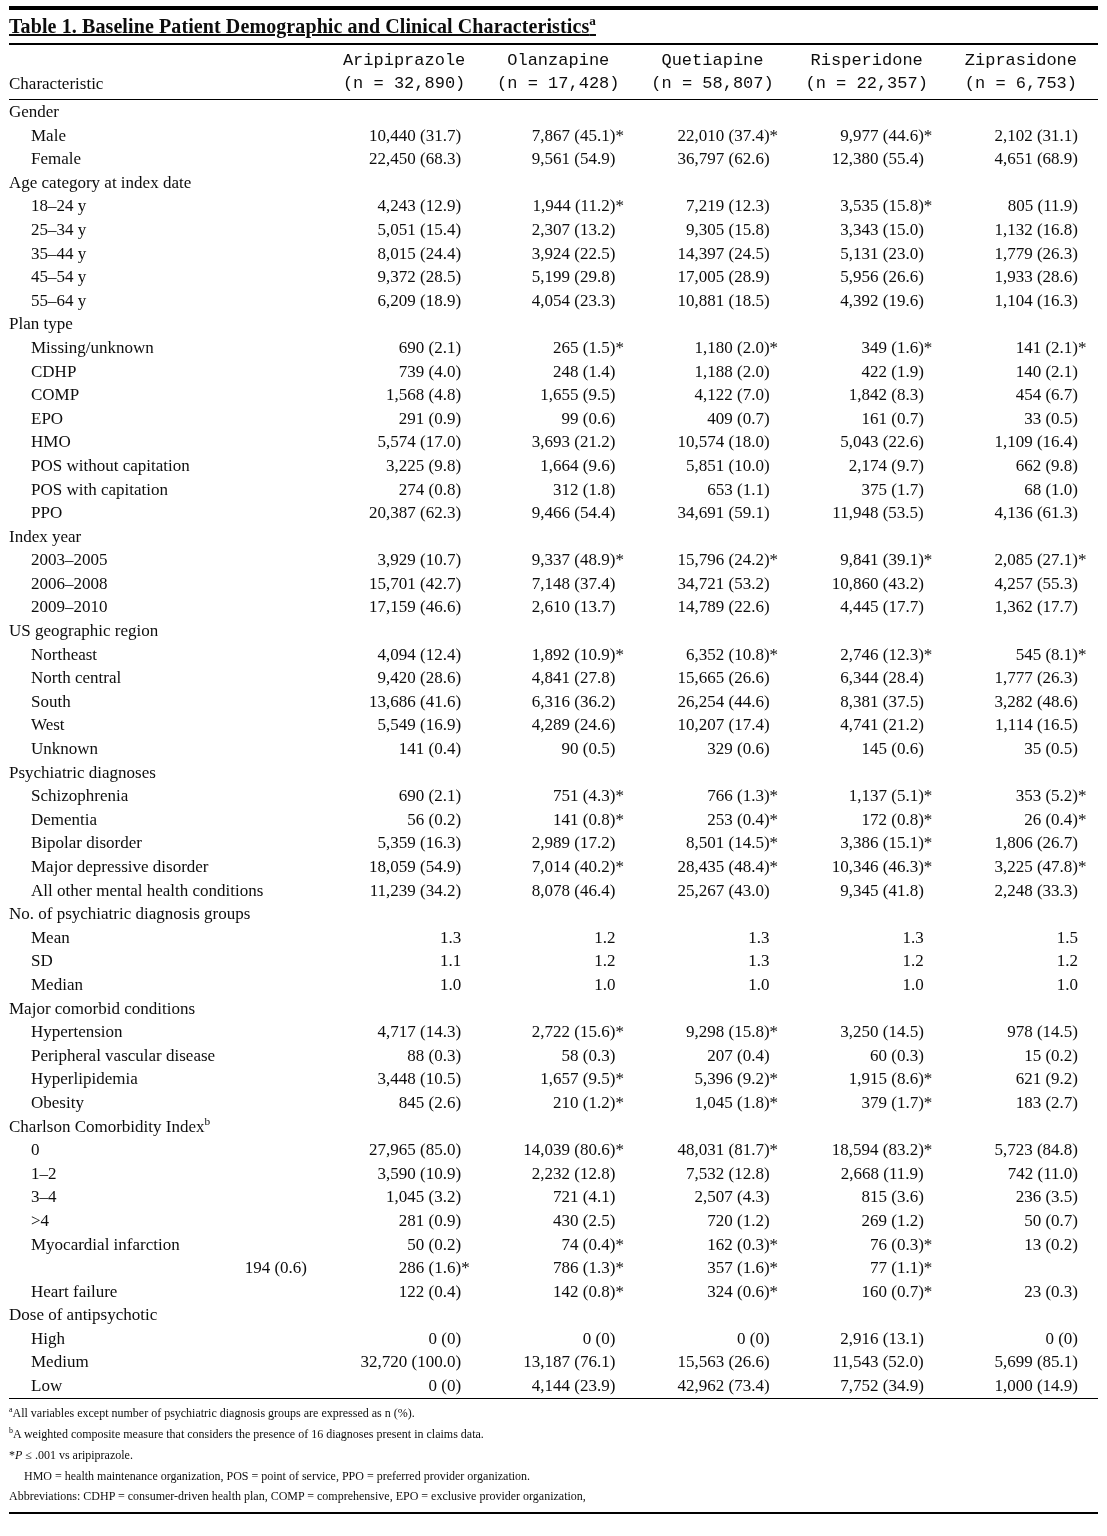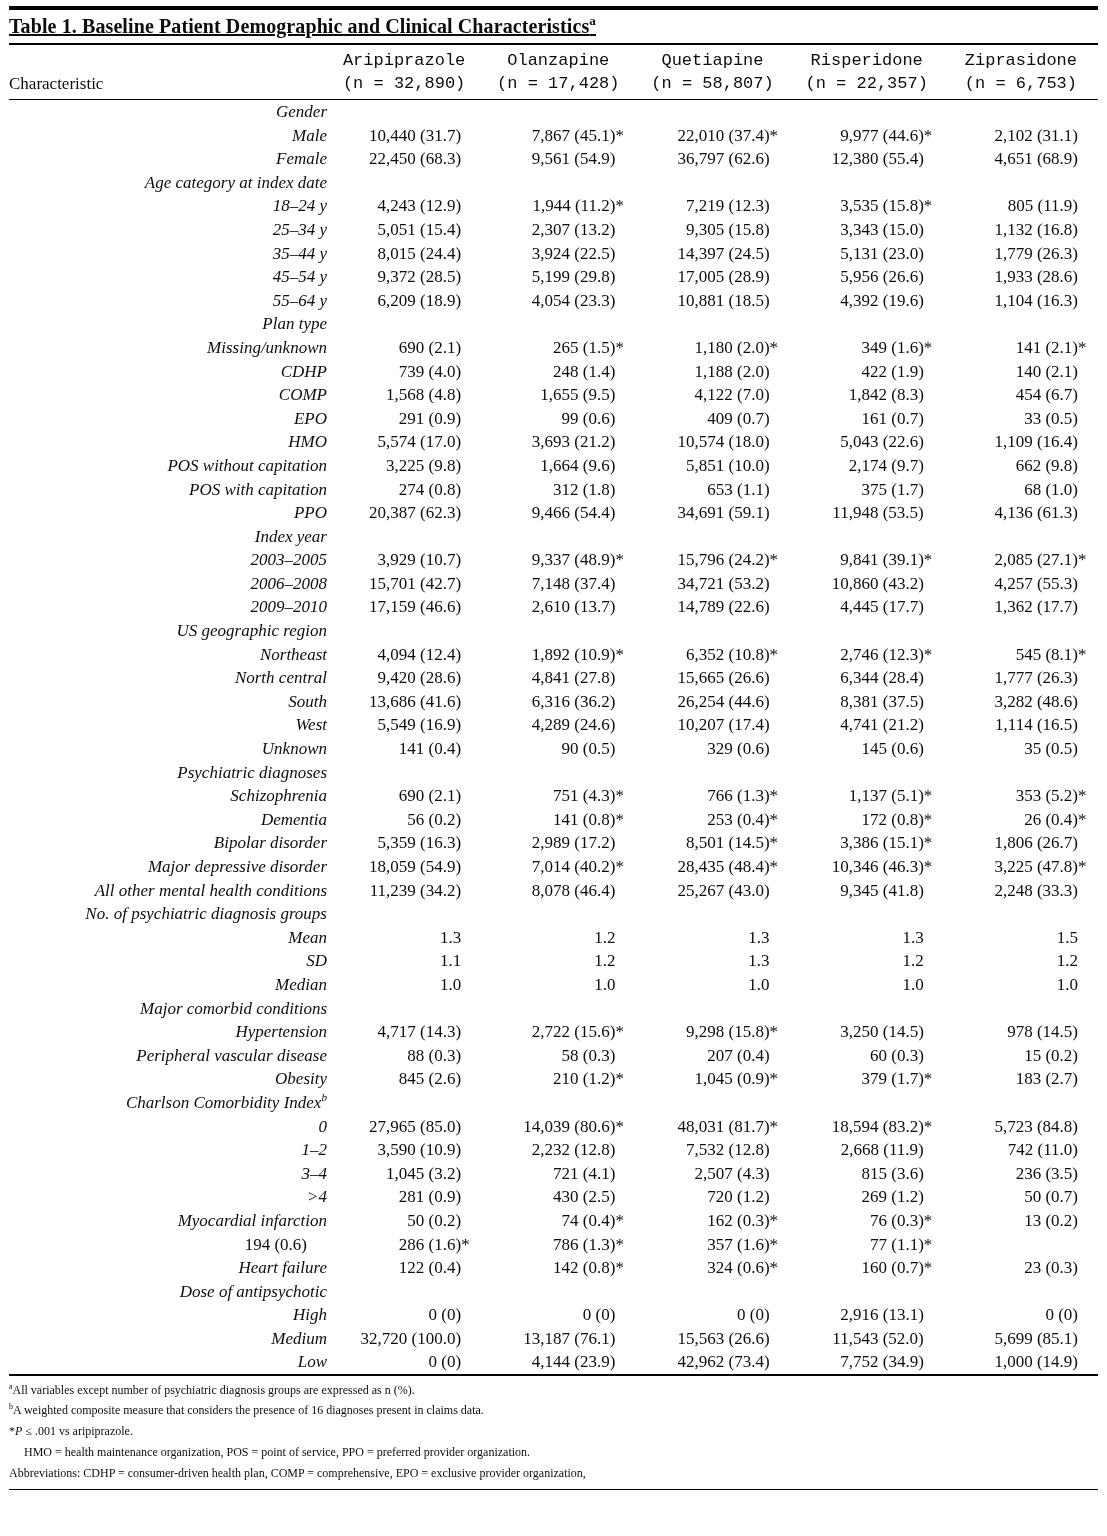"Gender" .cell.label { font-style: italic -> none; text-align: right -> left }
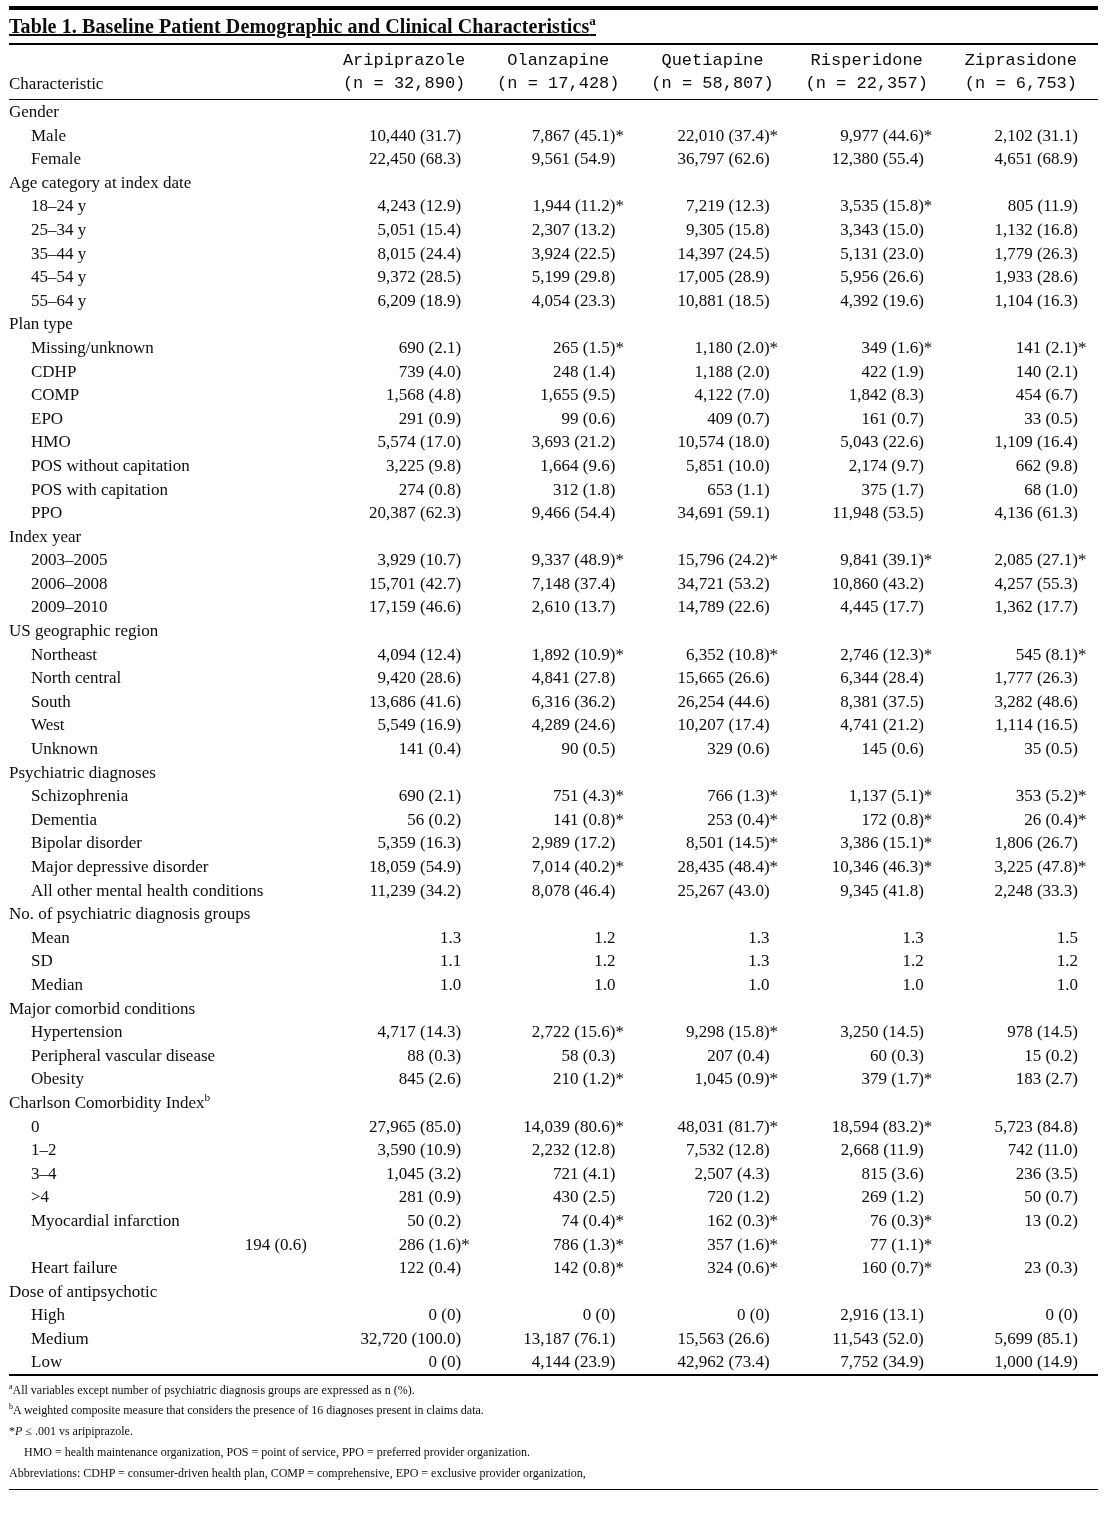"Hyperlipidemia" div.row { html: none -> <div> <div>Hyperlipidemia</div> <div><span>3,448 (10.5)</span></div> <div><span>1,657 (9.5)</span><span>*</span></div> <div><span>5,396 (9.2)</span><span>*</span></div> <div><span>1,915 (8.6)</span><span>*</span></div> <div><span>621 (9.2)</span></div> </div> }
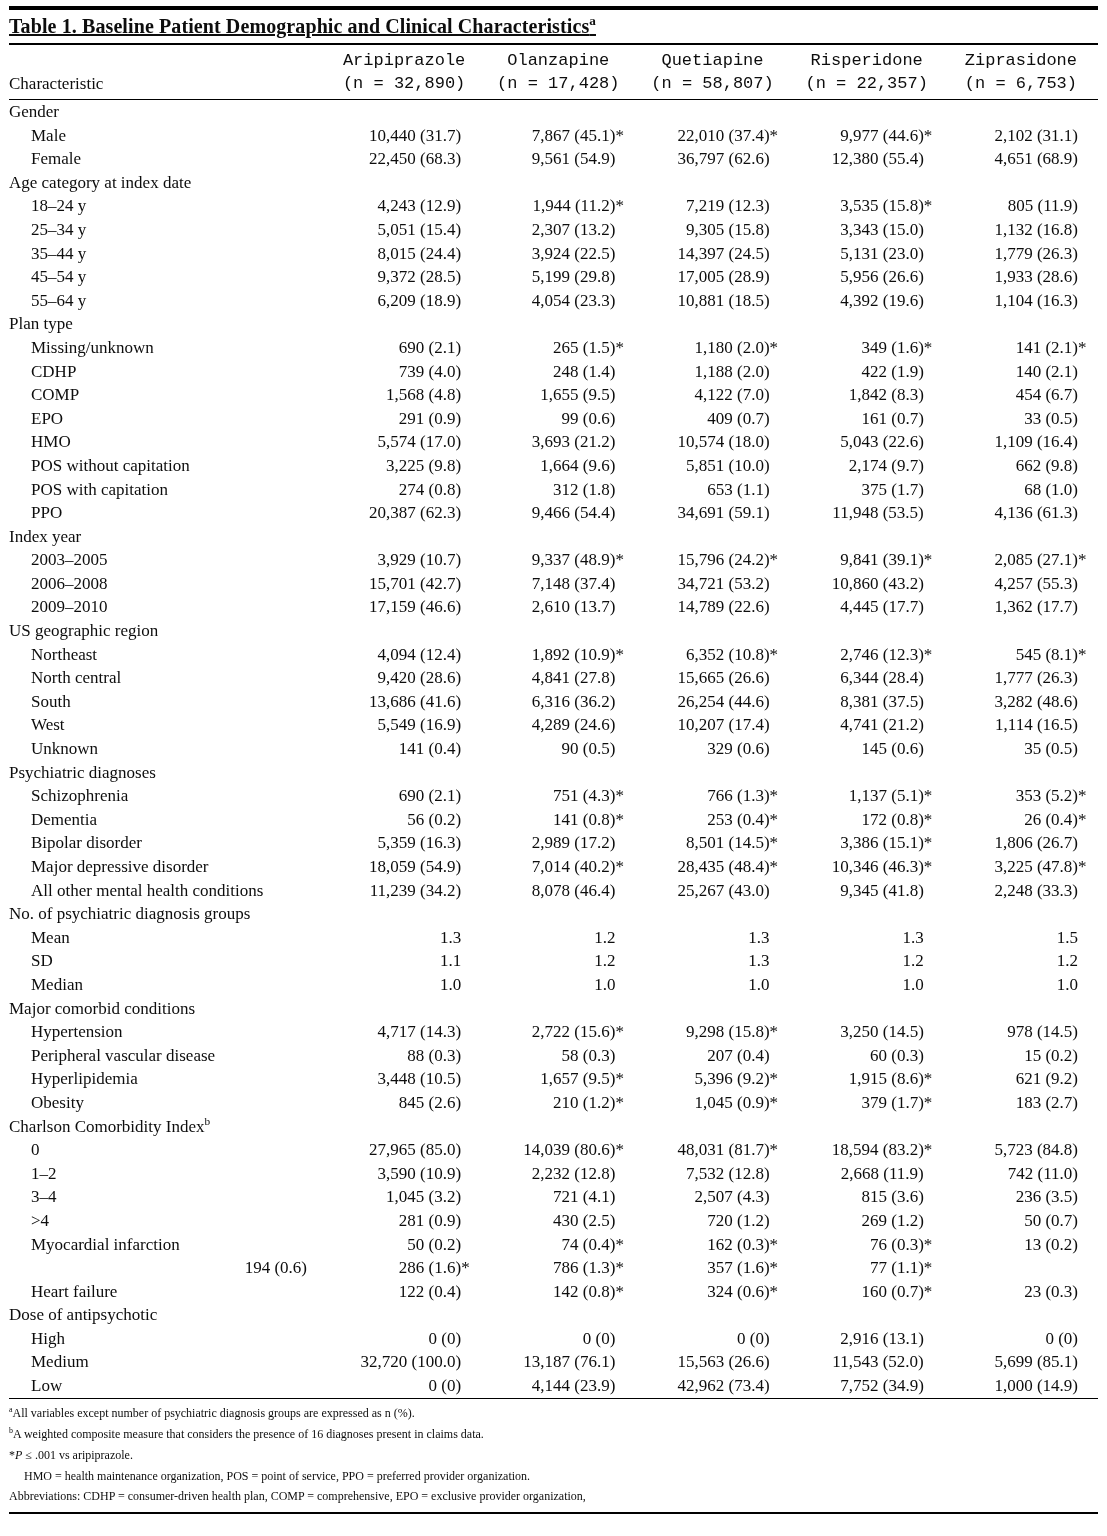"1,045 (0.9)" span { text: 0.9 -> 1.8 }
